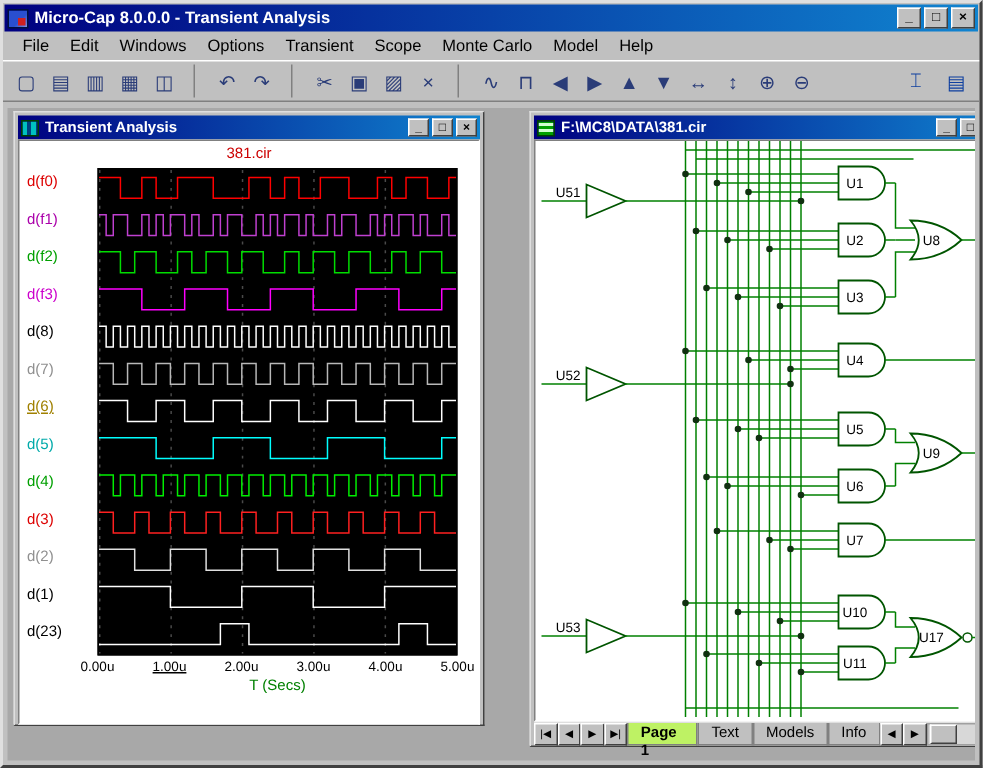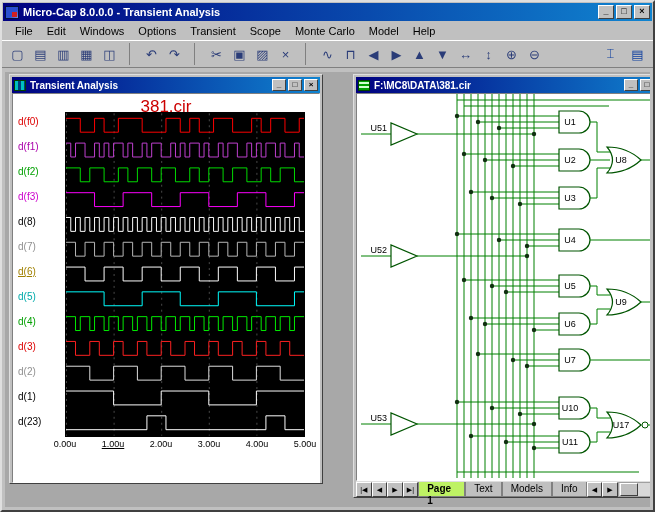"381.cir" .wave-title { font-size: 17px -> 10px }
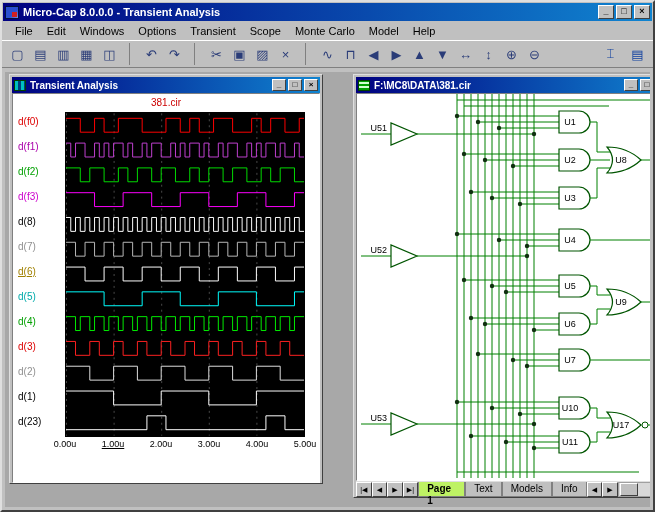"T (Secs)" div.xlabel { html: none -> <div>T (Secs)</div> }
